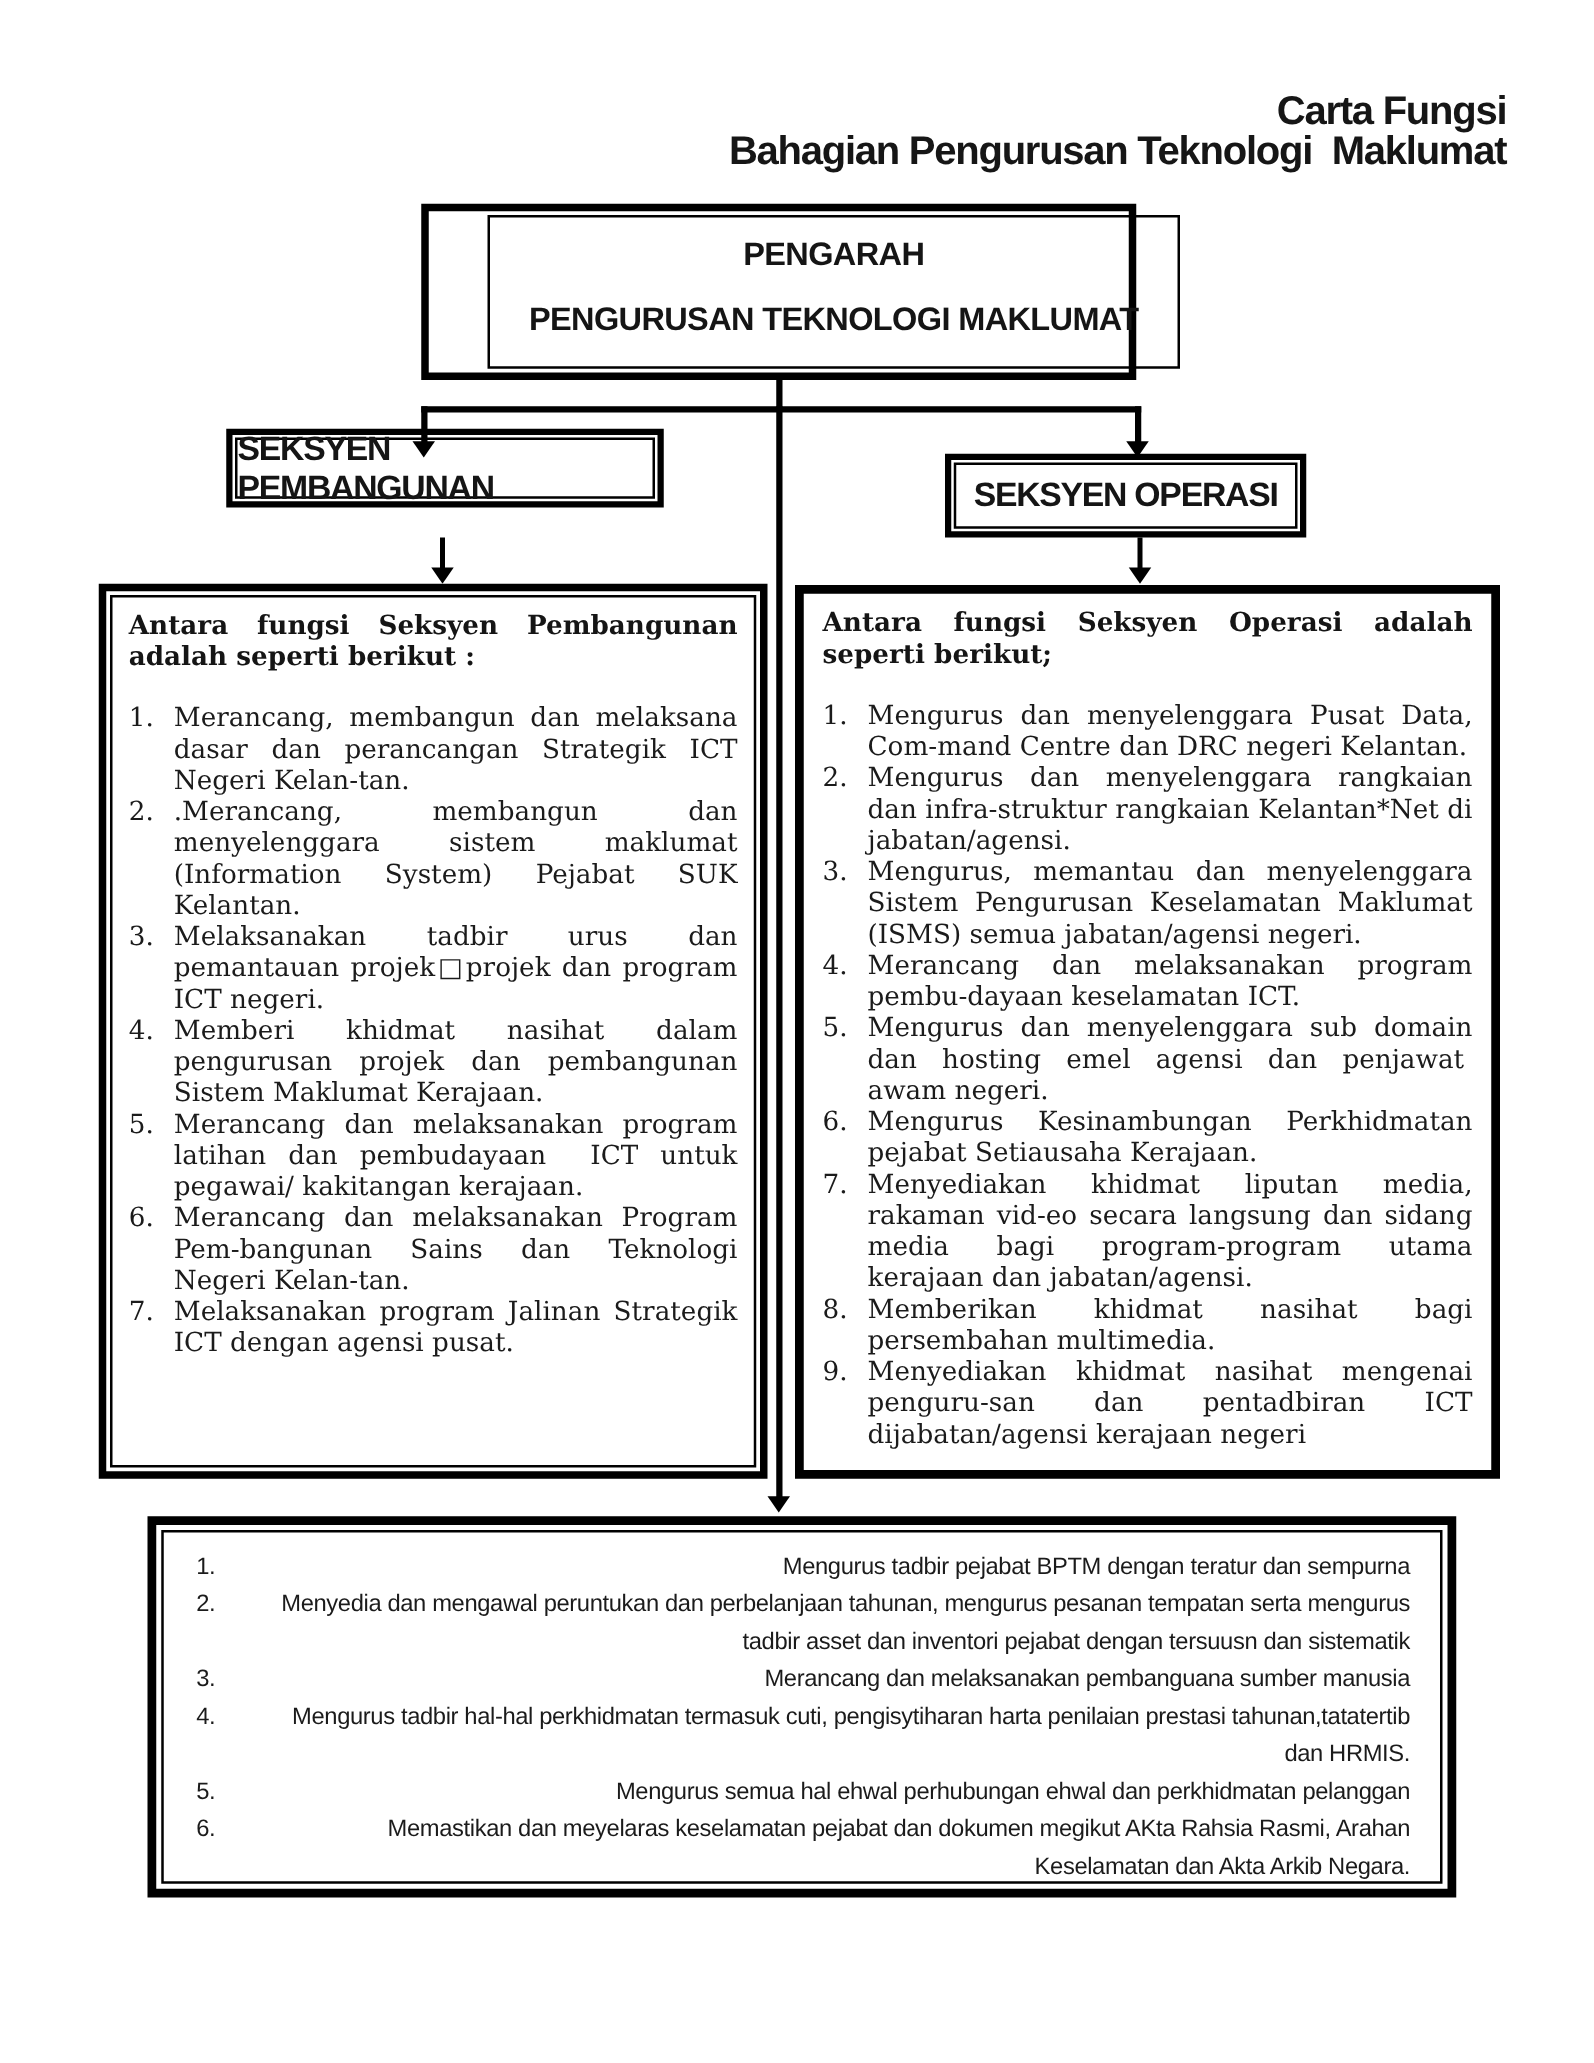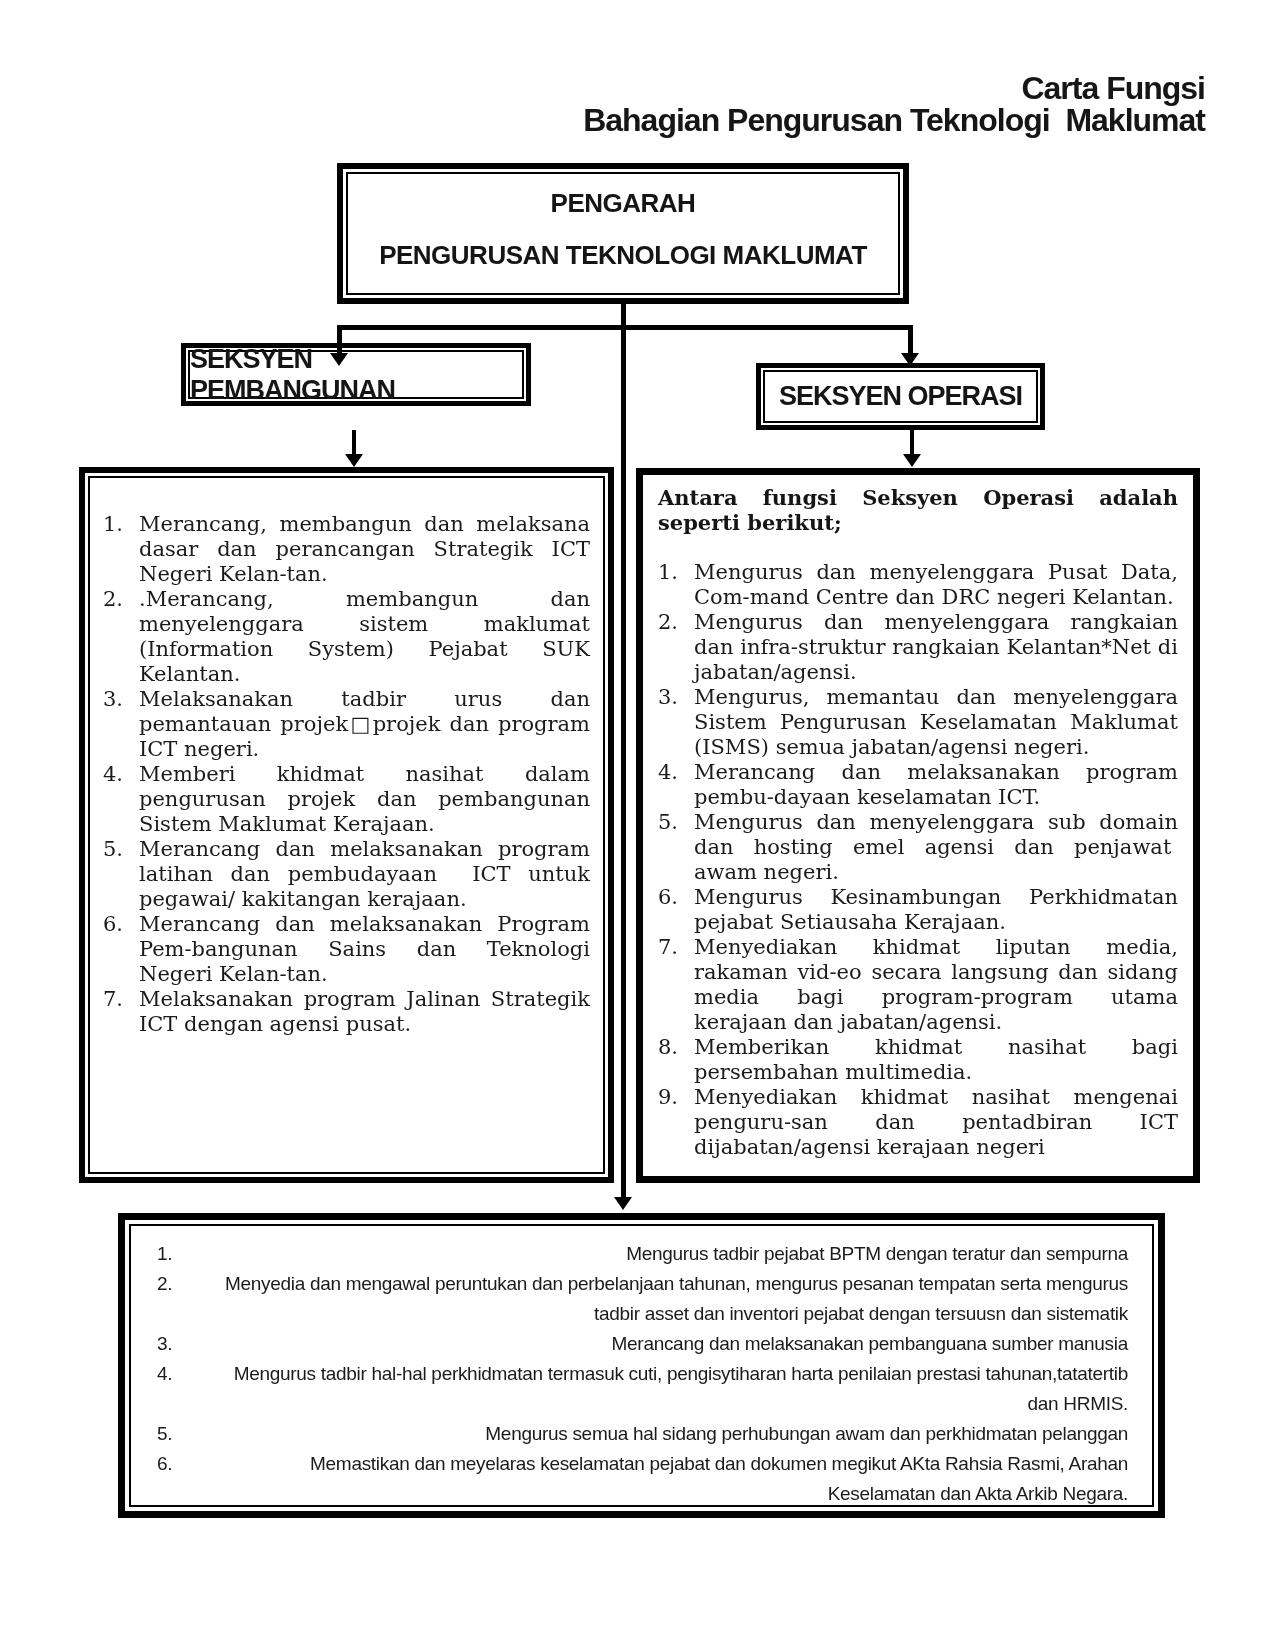"PENGARAH" #director .dbox-inner { margin-left: none -> 44px }
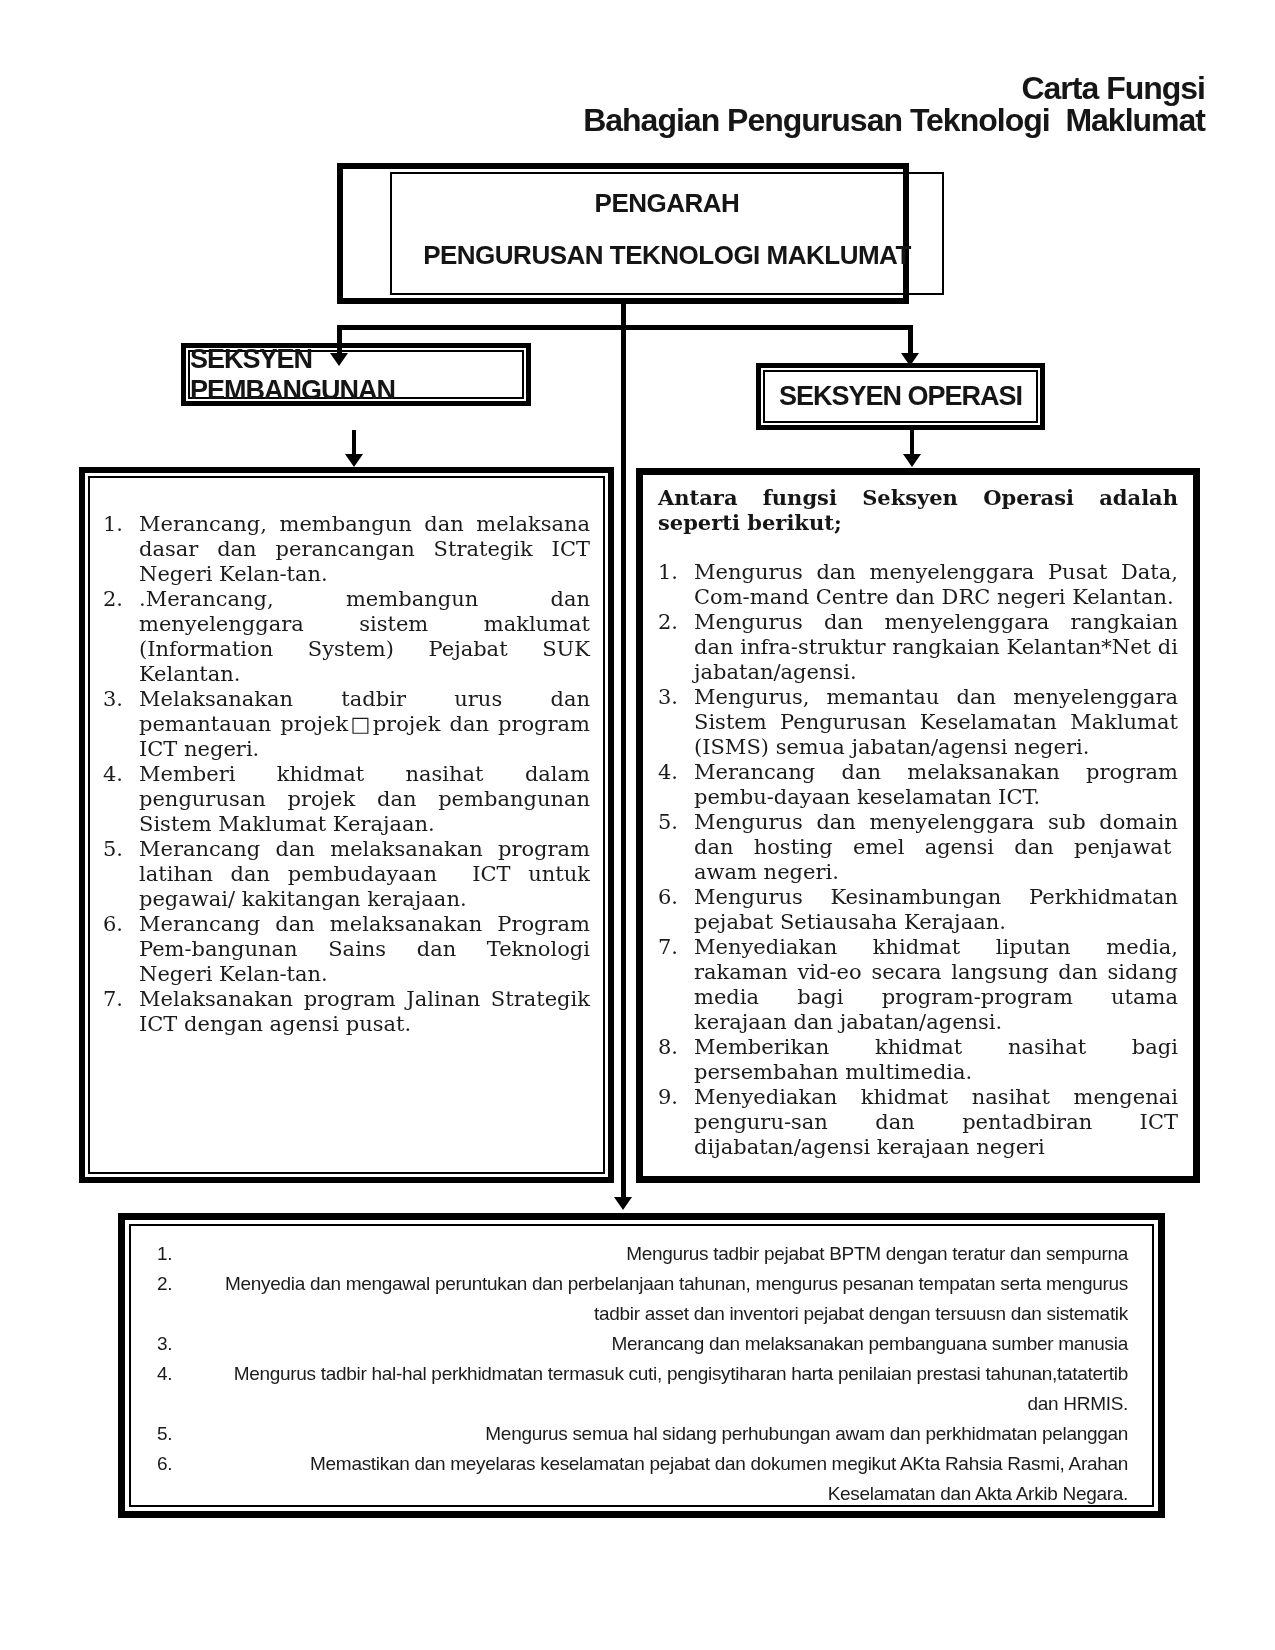"Antara fungsi Seksyen Pembangunan adalah" div.intro { html: none -> <div>Antara fungsi Seksyen Pembangunan adalah seperti berikut :</div> }
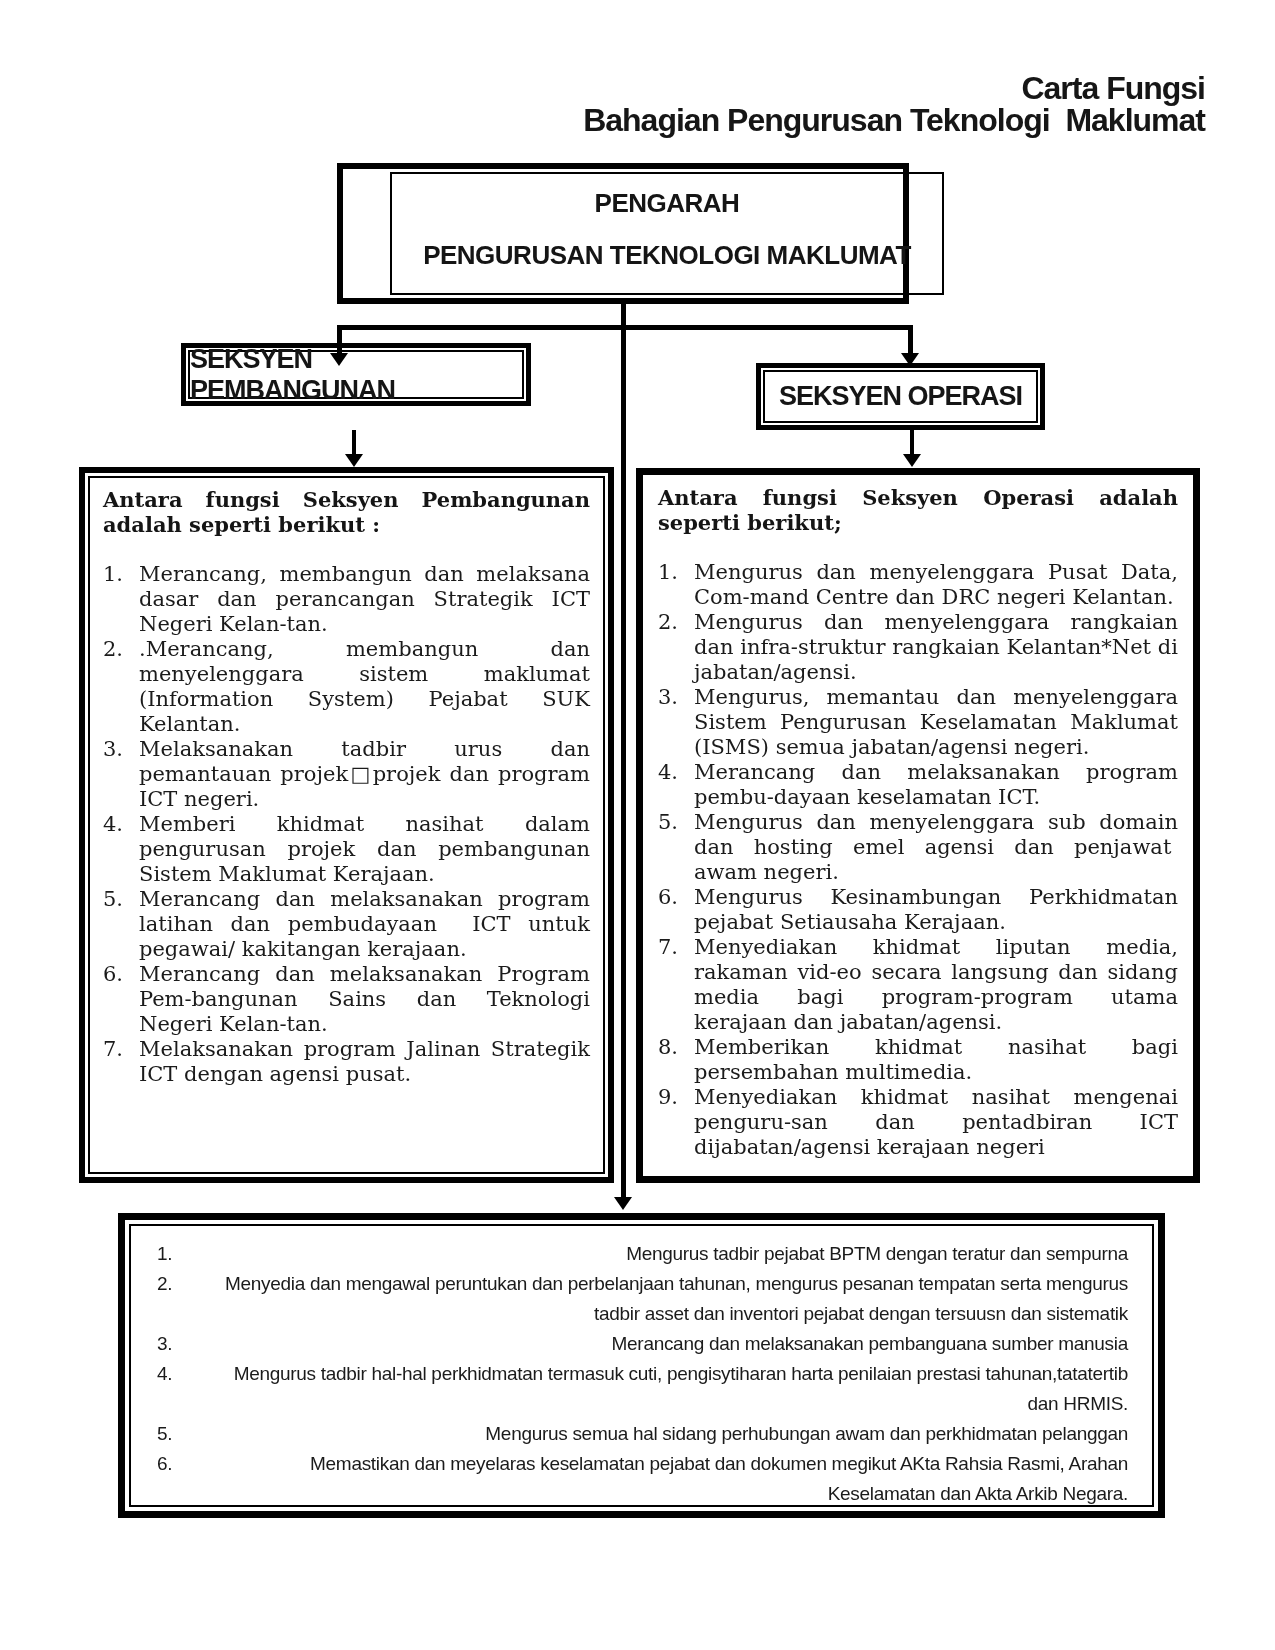"Mengurus semua hal sidang perhubungan" span.txt { text: sidang perhubungan awam -> ehwal perhubungan ehwal }
